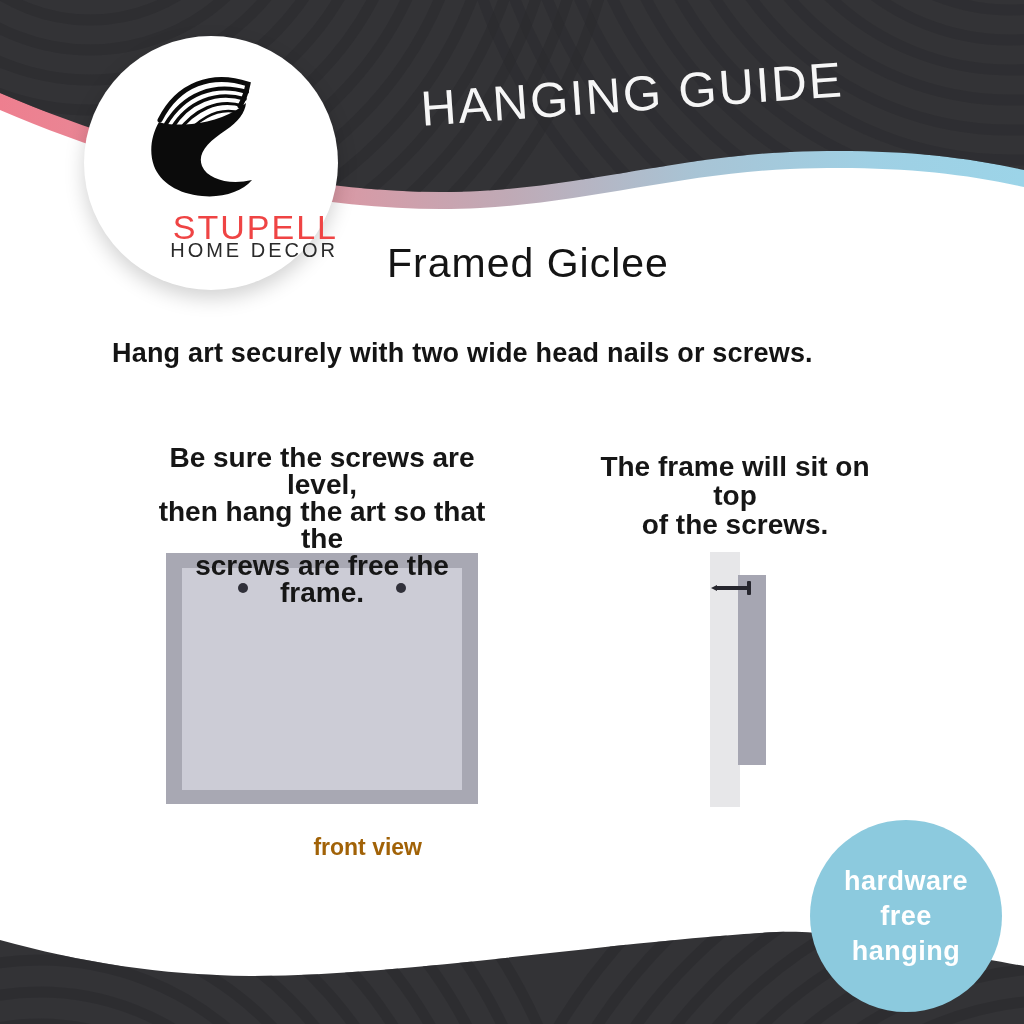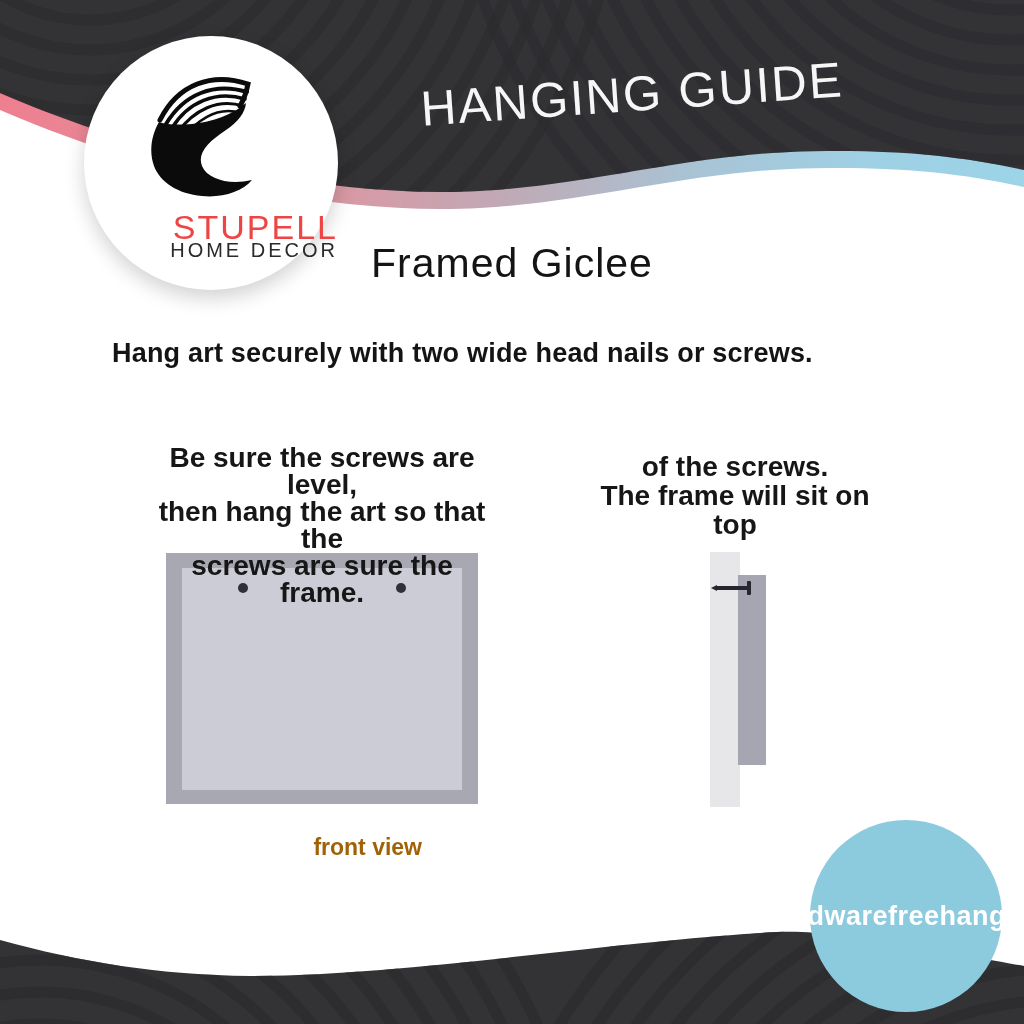"Framed Giclee" .product-title { left: 262px -> 278px }
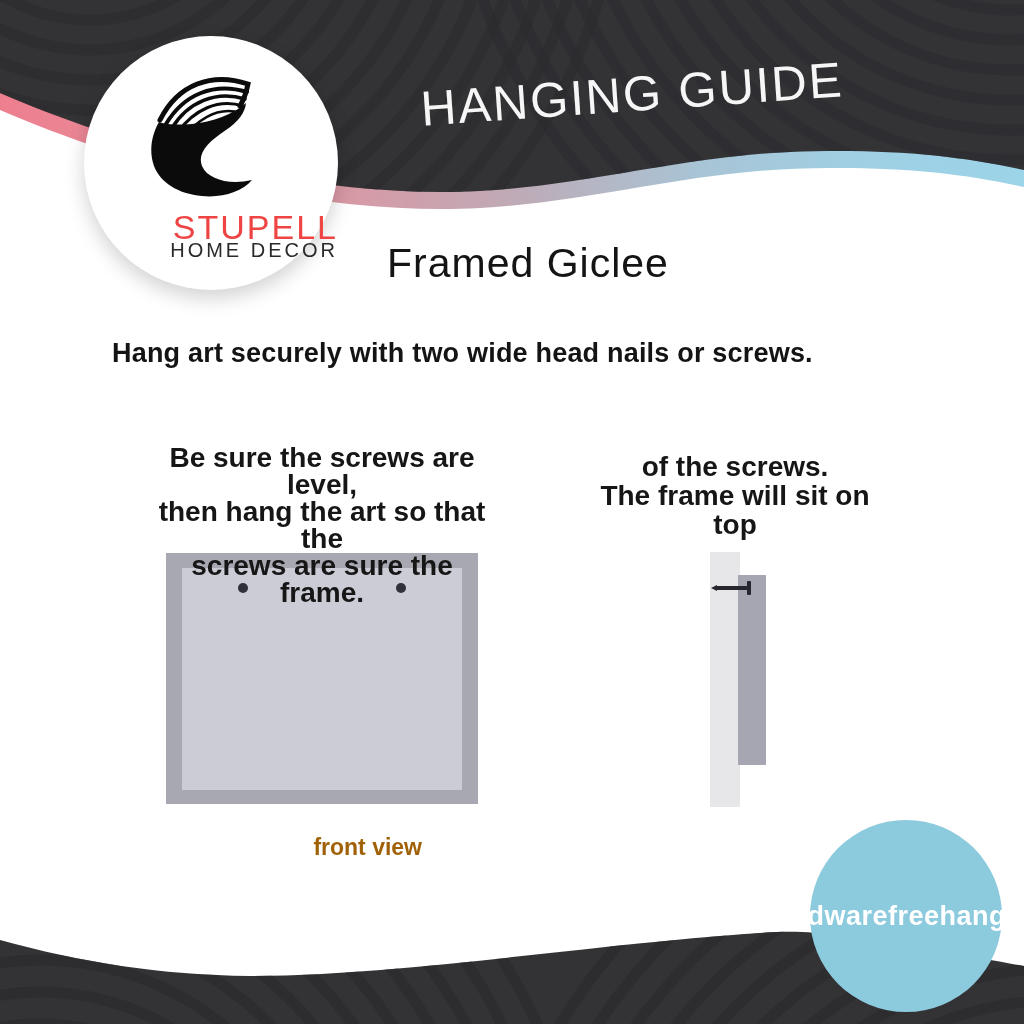"of the screws." div { order: before "The frame will sit on" -> after "The frame will sit on" }
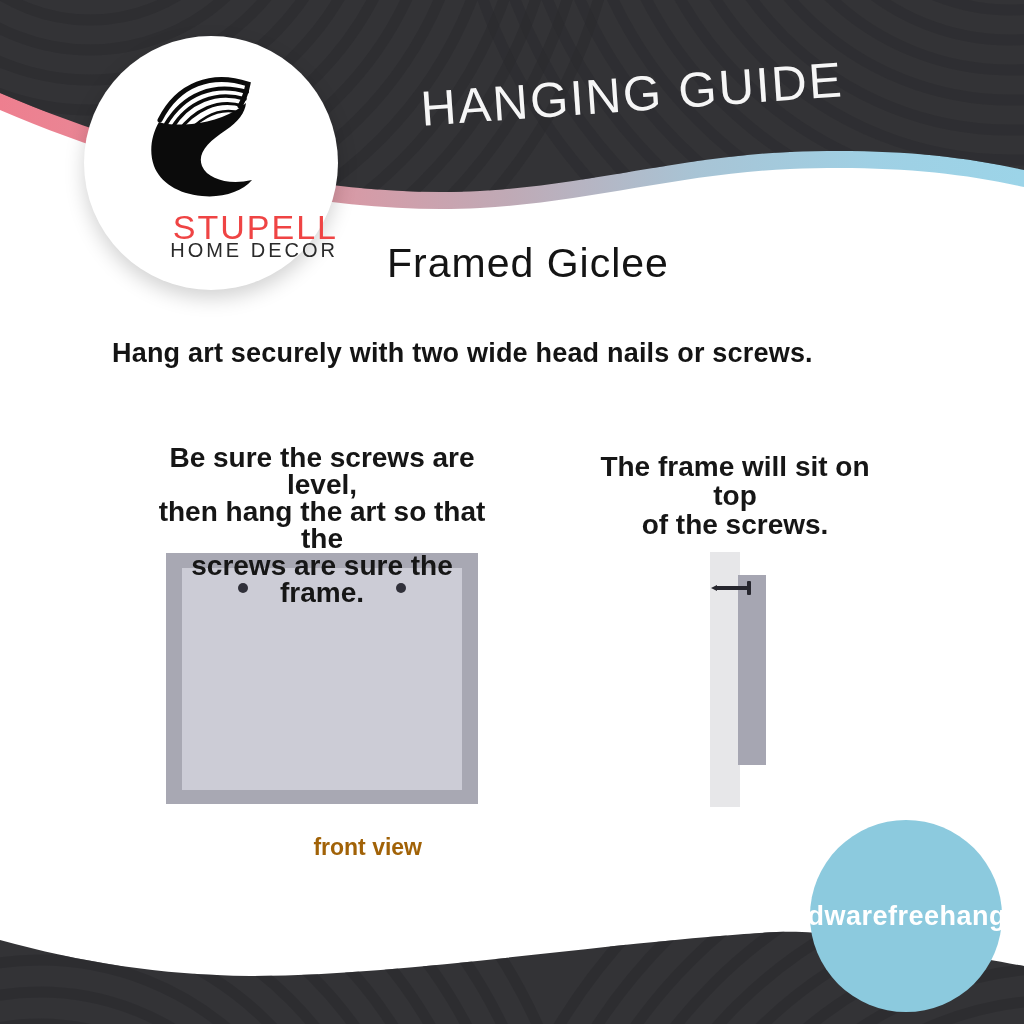"screws are sure the frame." div { text: sure -> free }
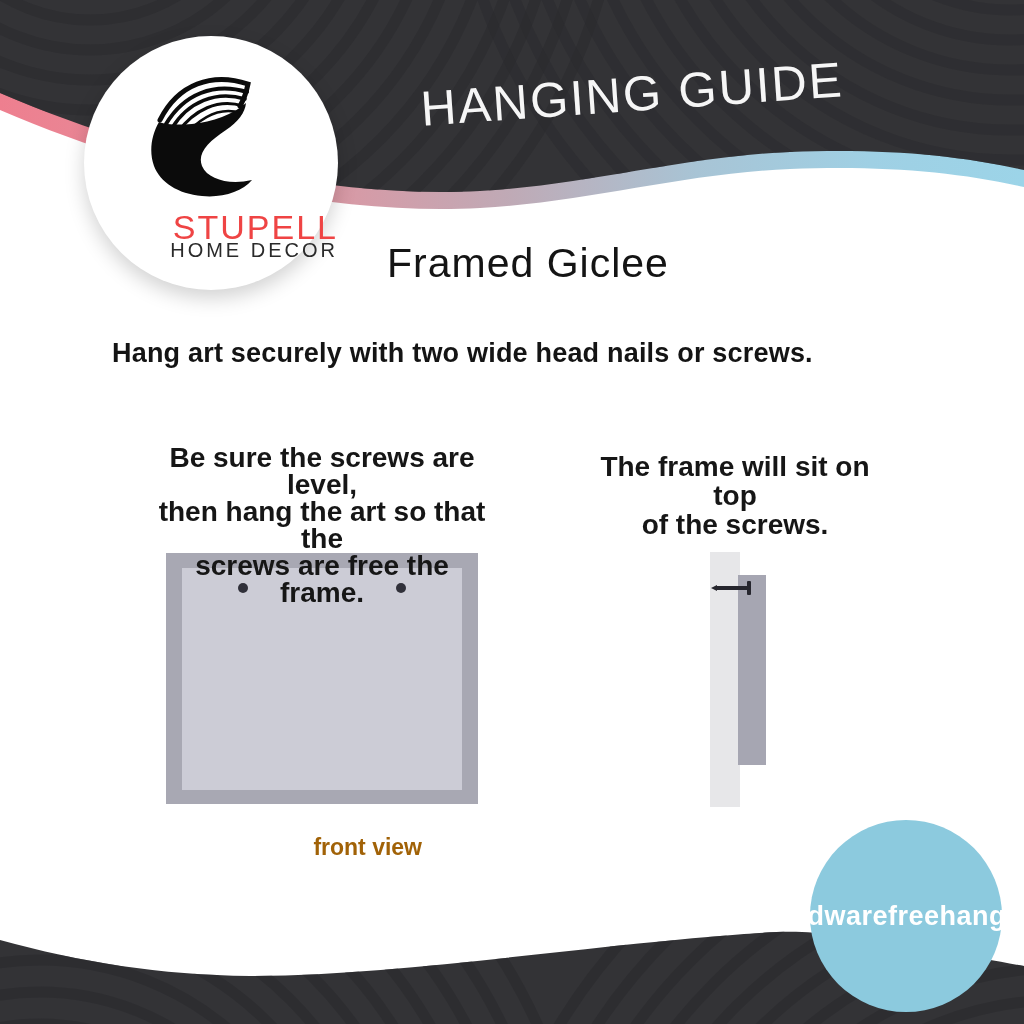"hardware" .badge-circle { flex-direction: row -> column }
